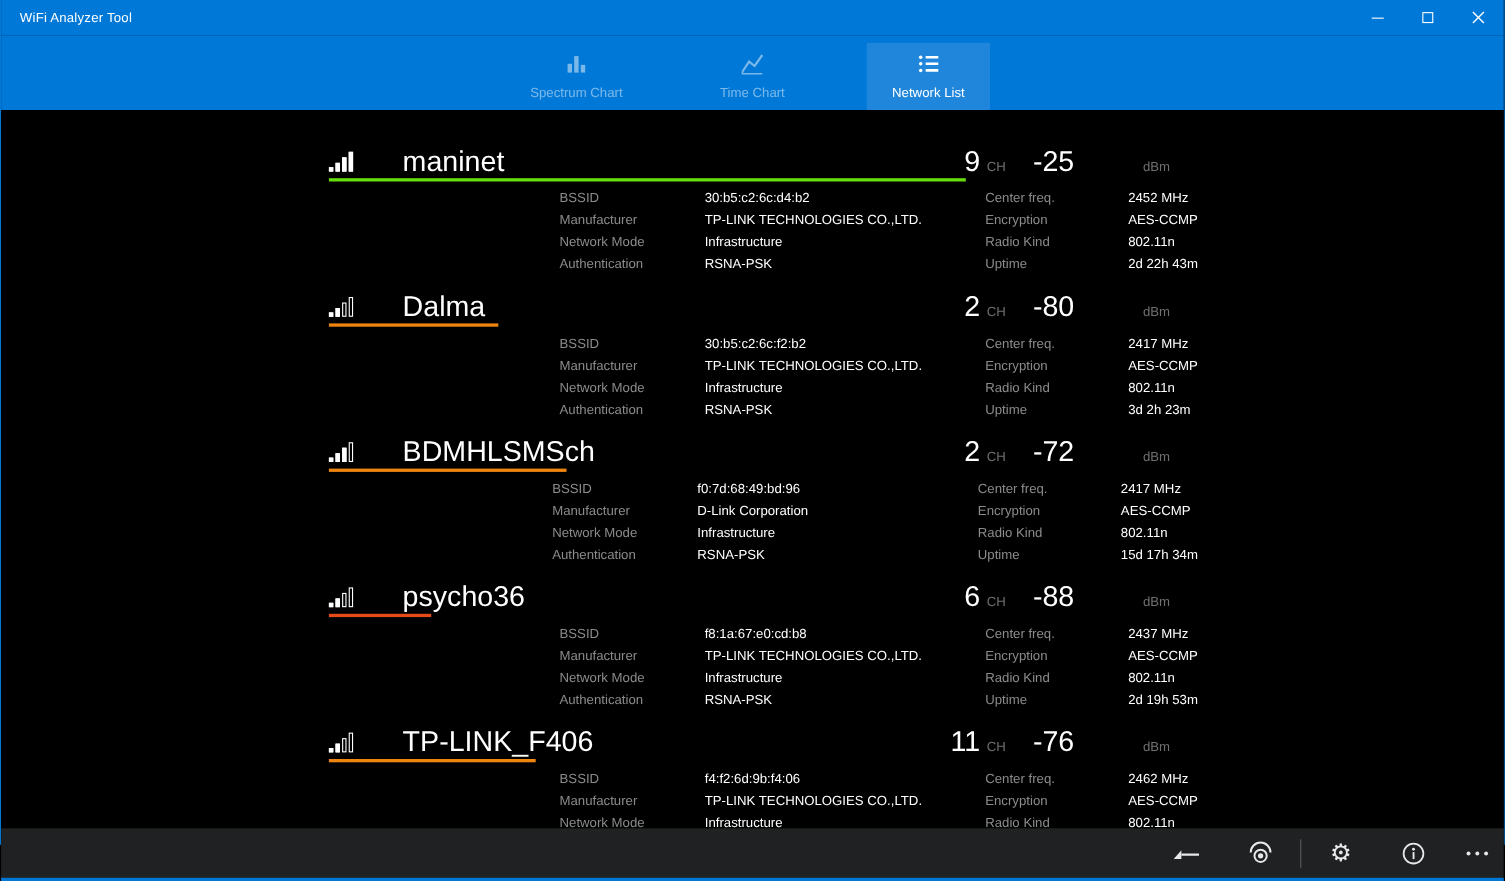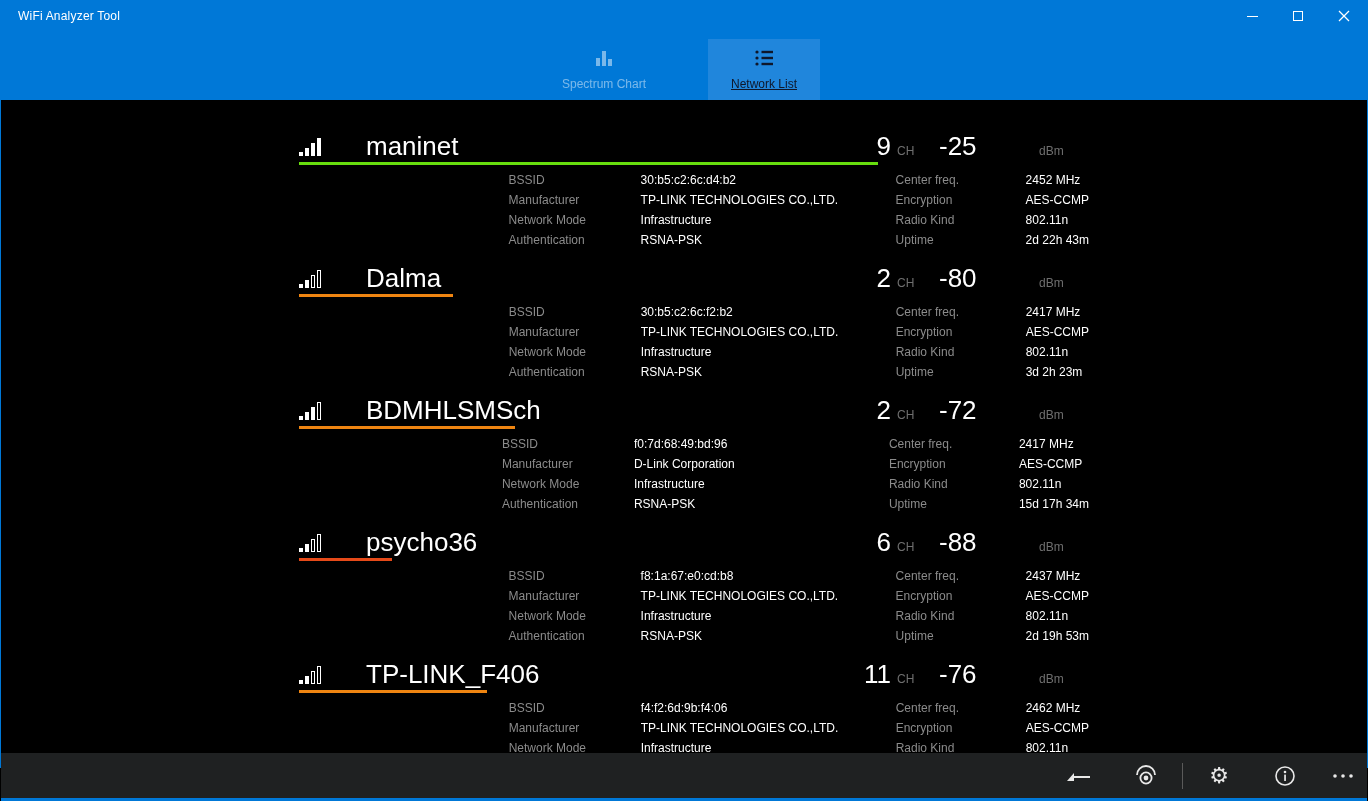"Time Chart" div.tab { html: none -> <div> <svg> <polyline></polyline> <polyline></polyline> </svg> <span>Time Chart</span> </div> }
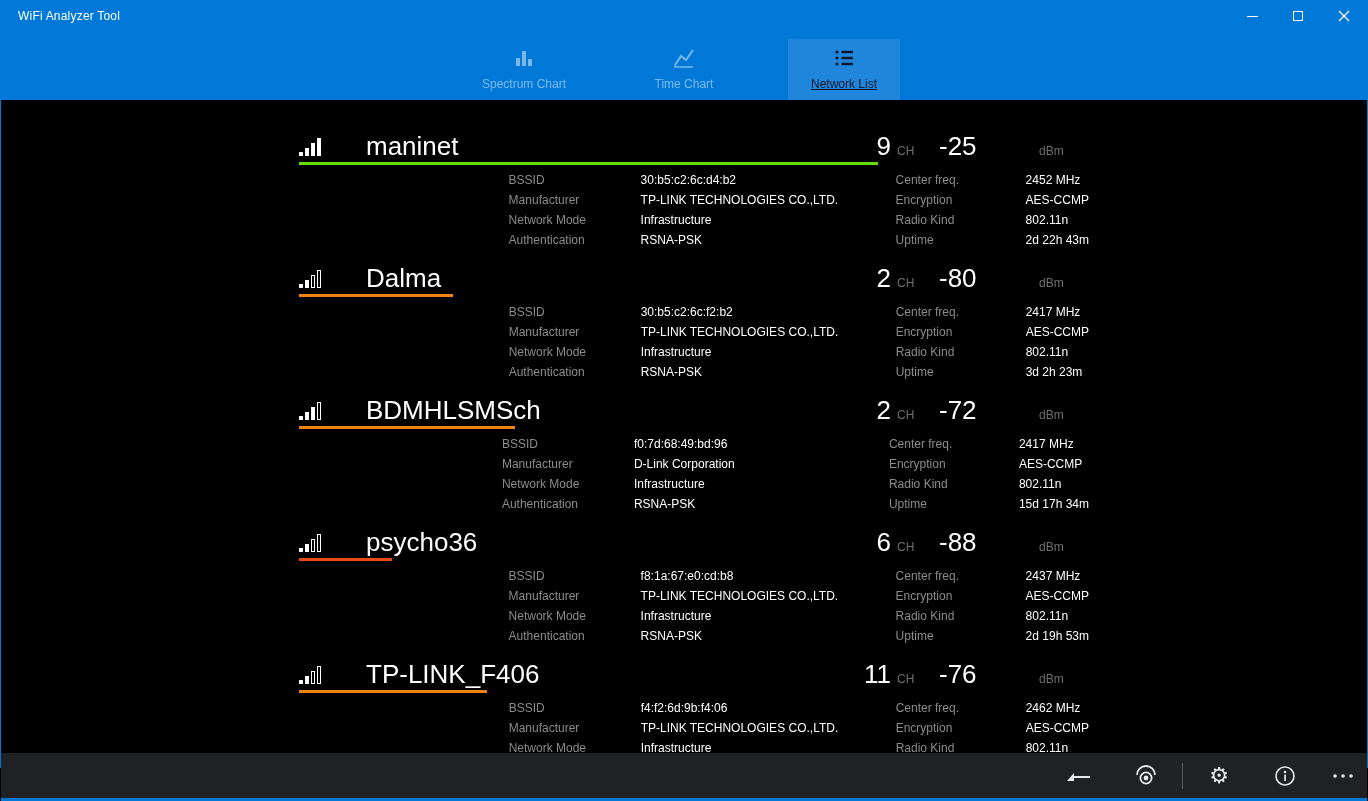"Network List" .tab.selected { color: #0f172a -> #ffffff; text-decoration: underline -> none }
